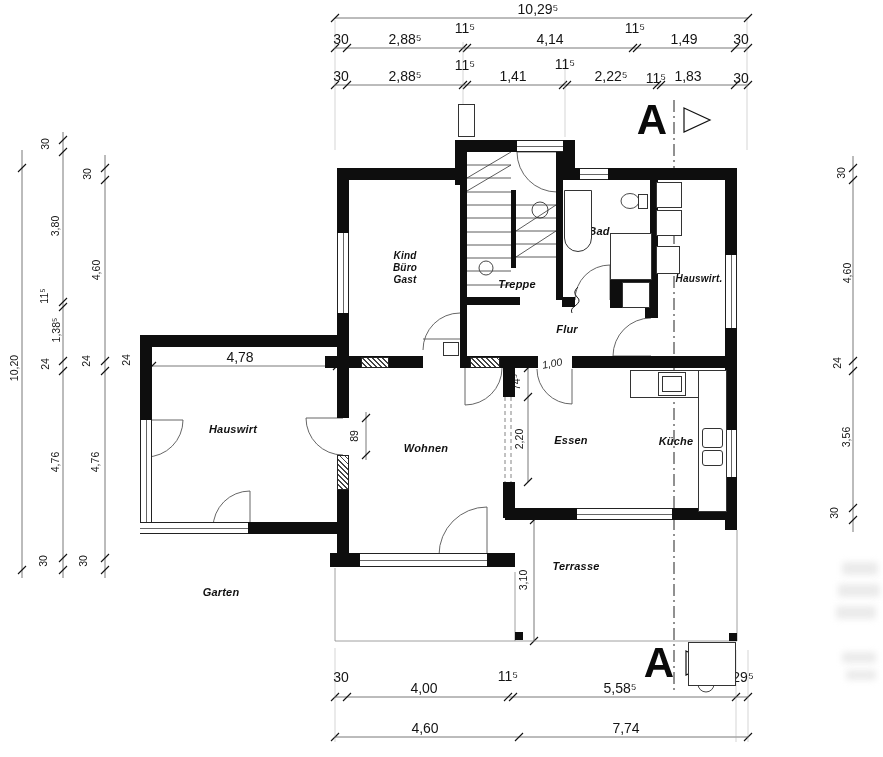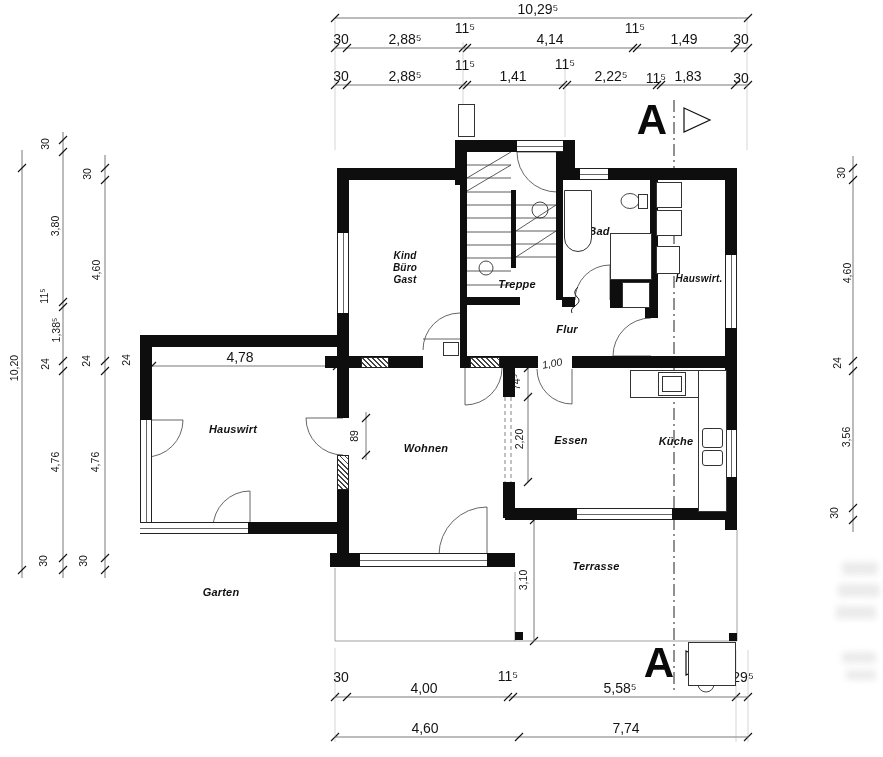"Terrasse" span.room { left: 596px -> 576px }
